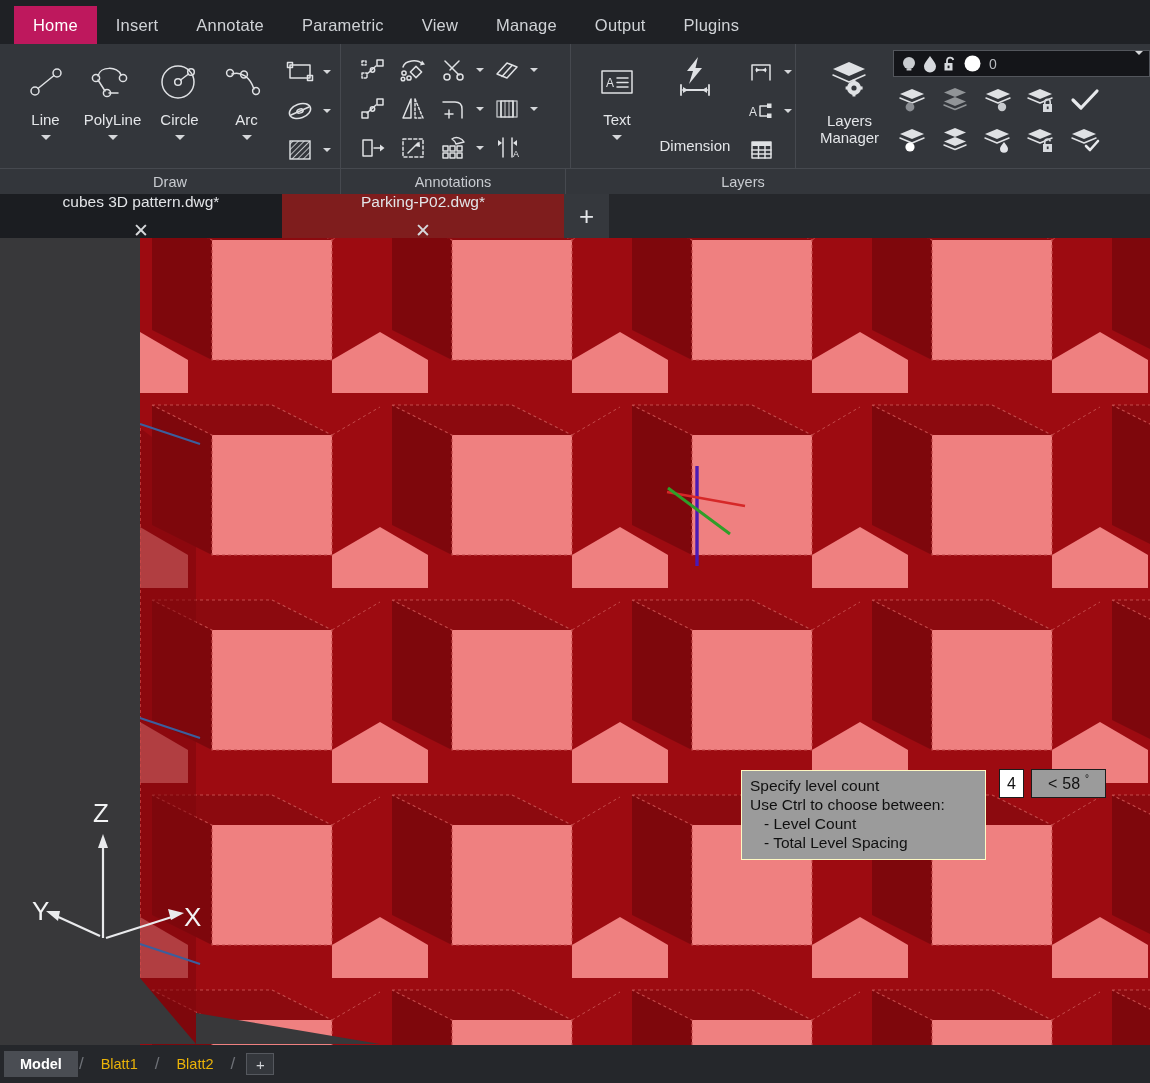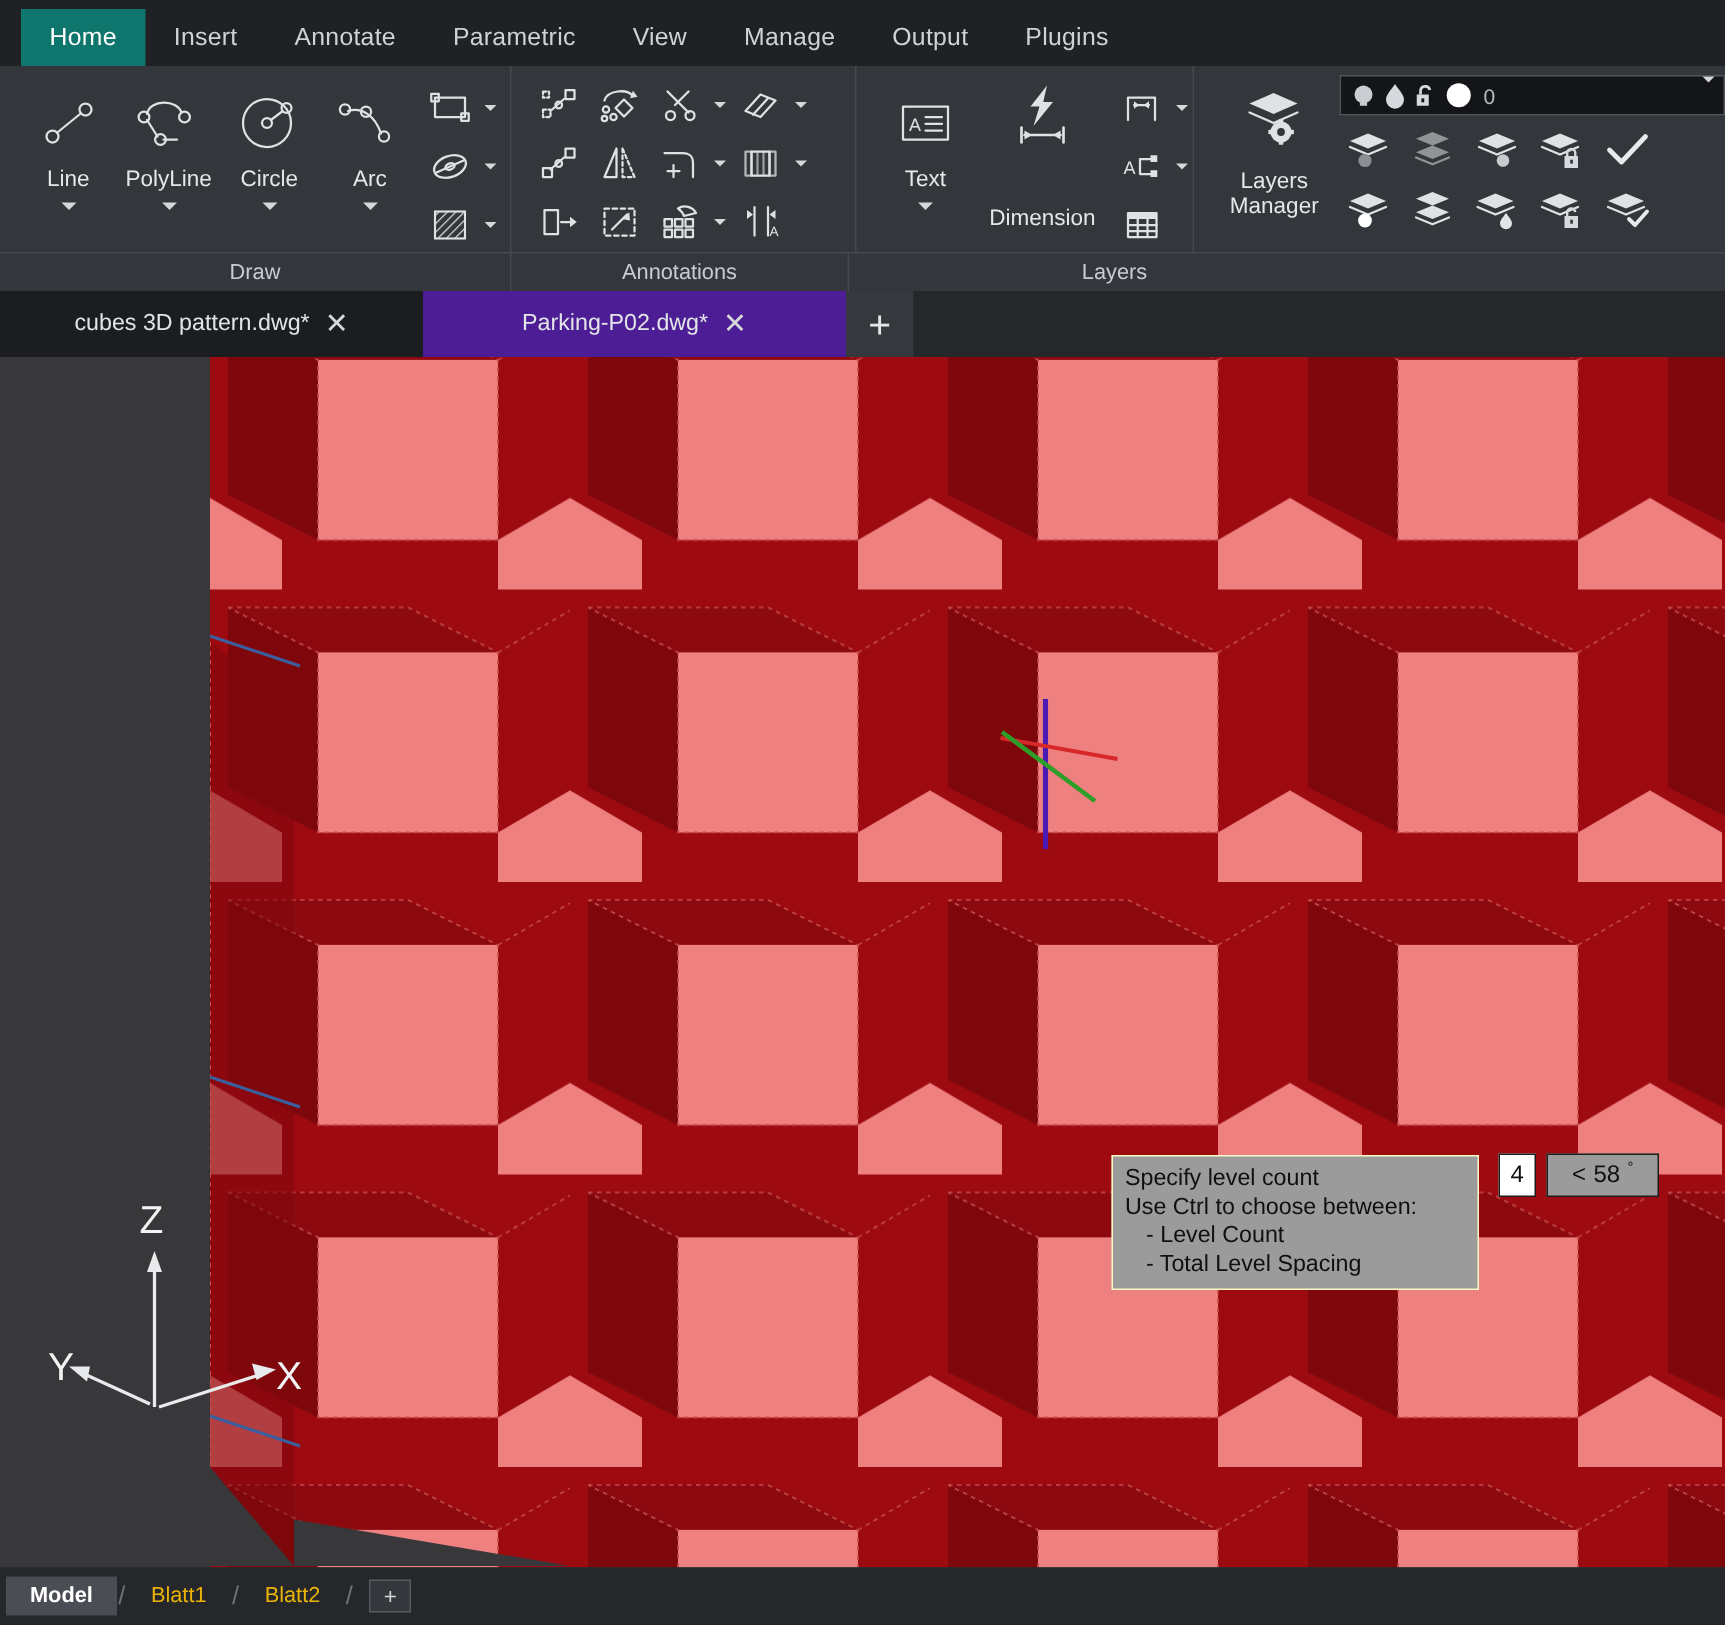"Home" .ribbon-tab.active { background: #0f766e -> #be185d }
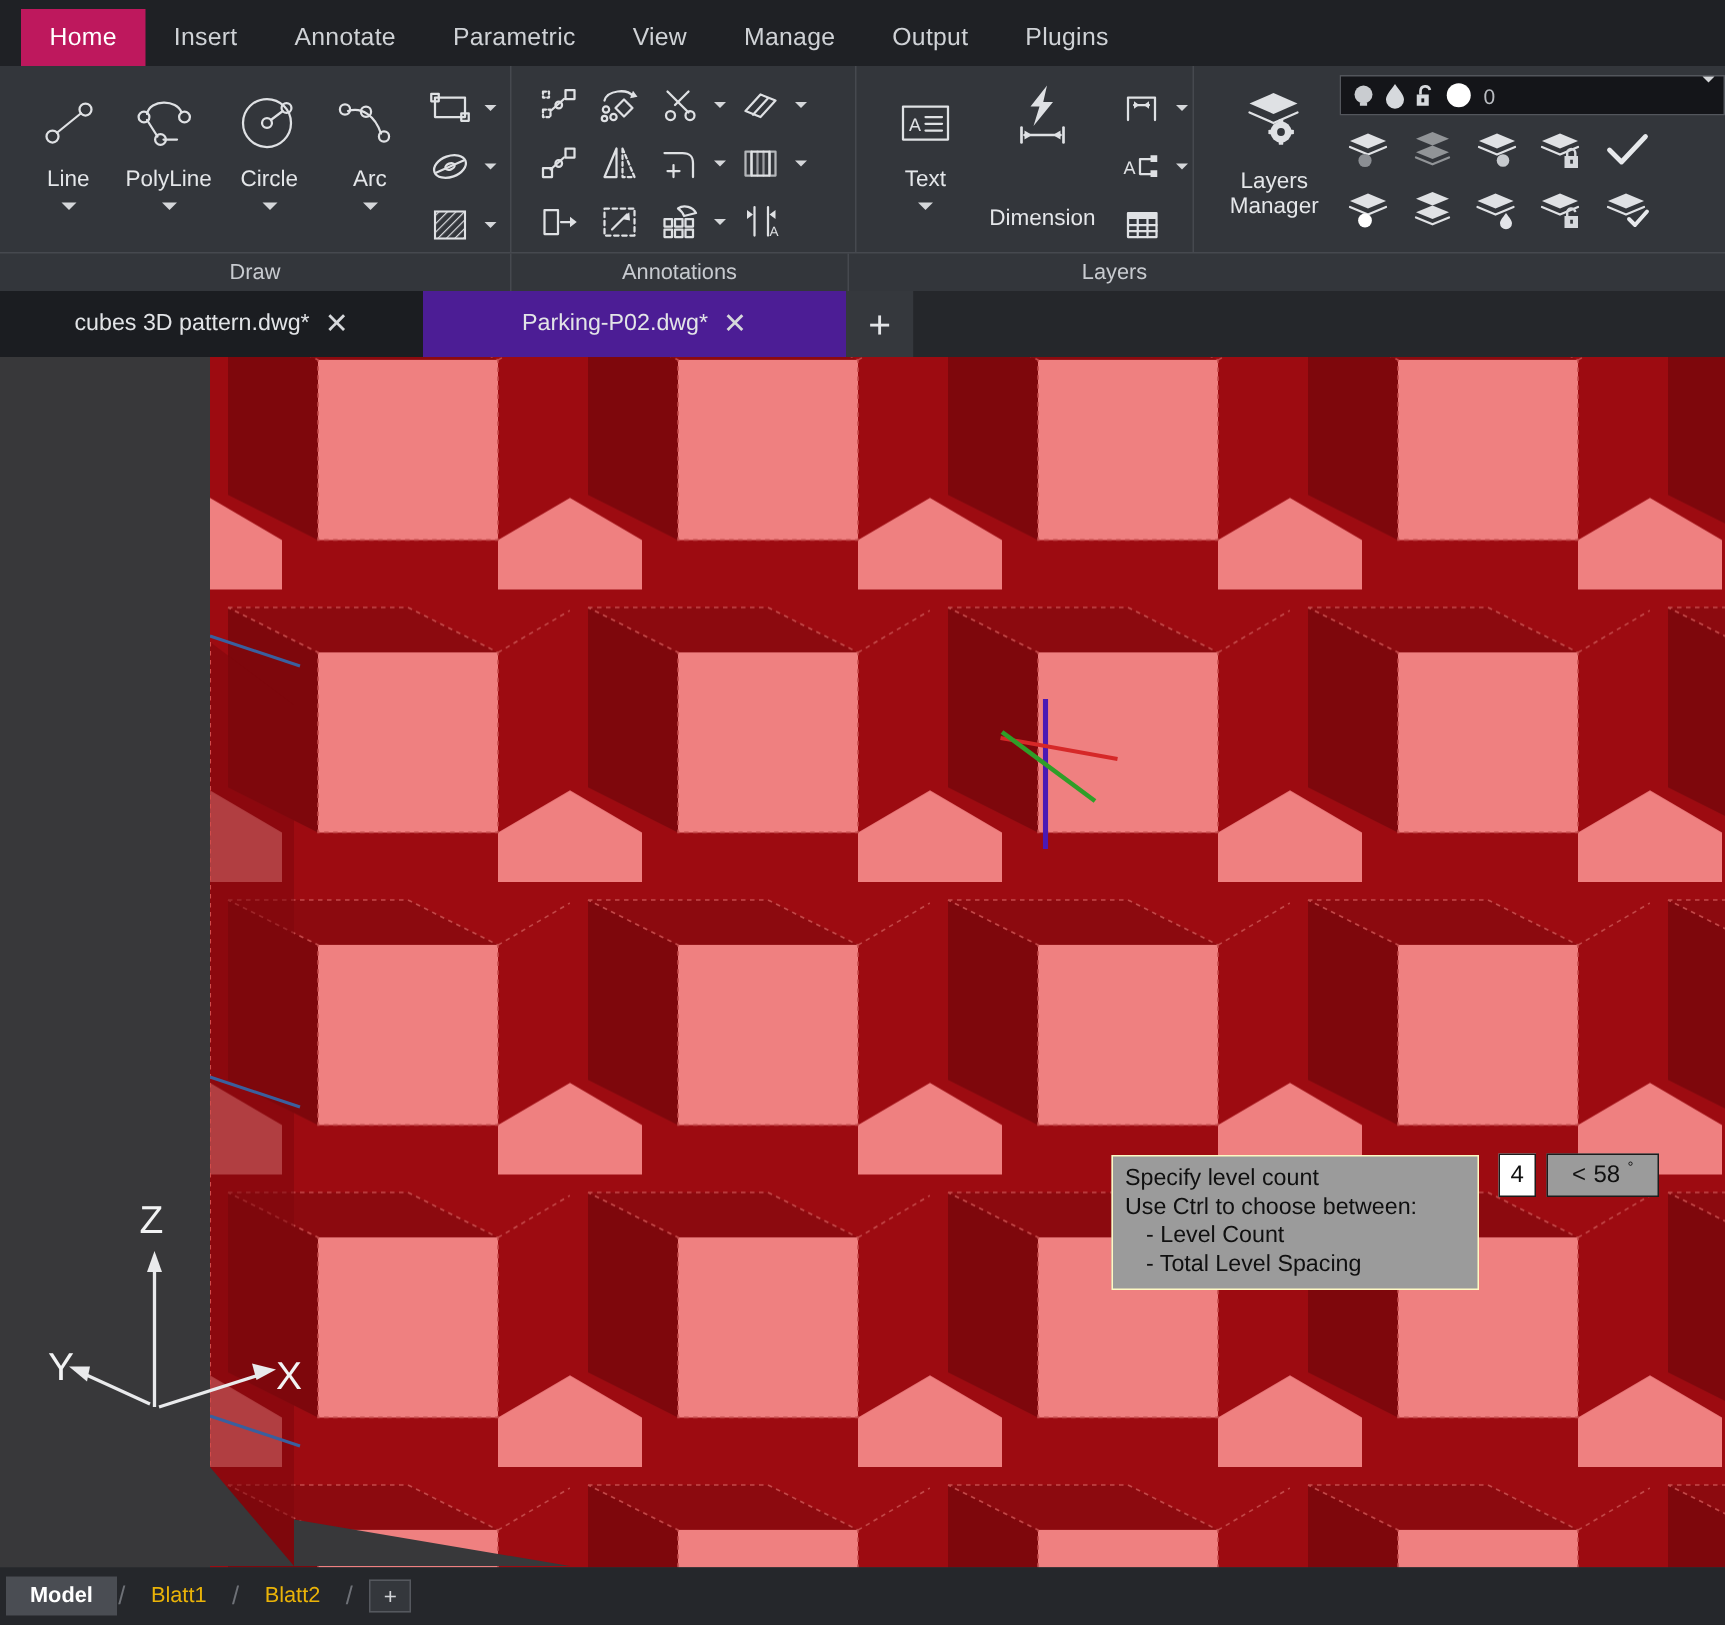"cubes 3D pattern.dwg*" .ftab { flex-direction: none -> column }
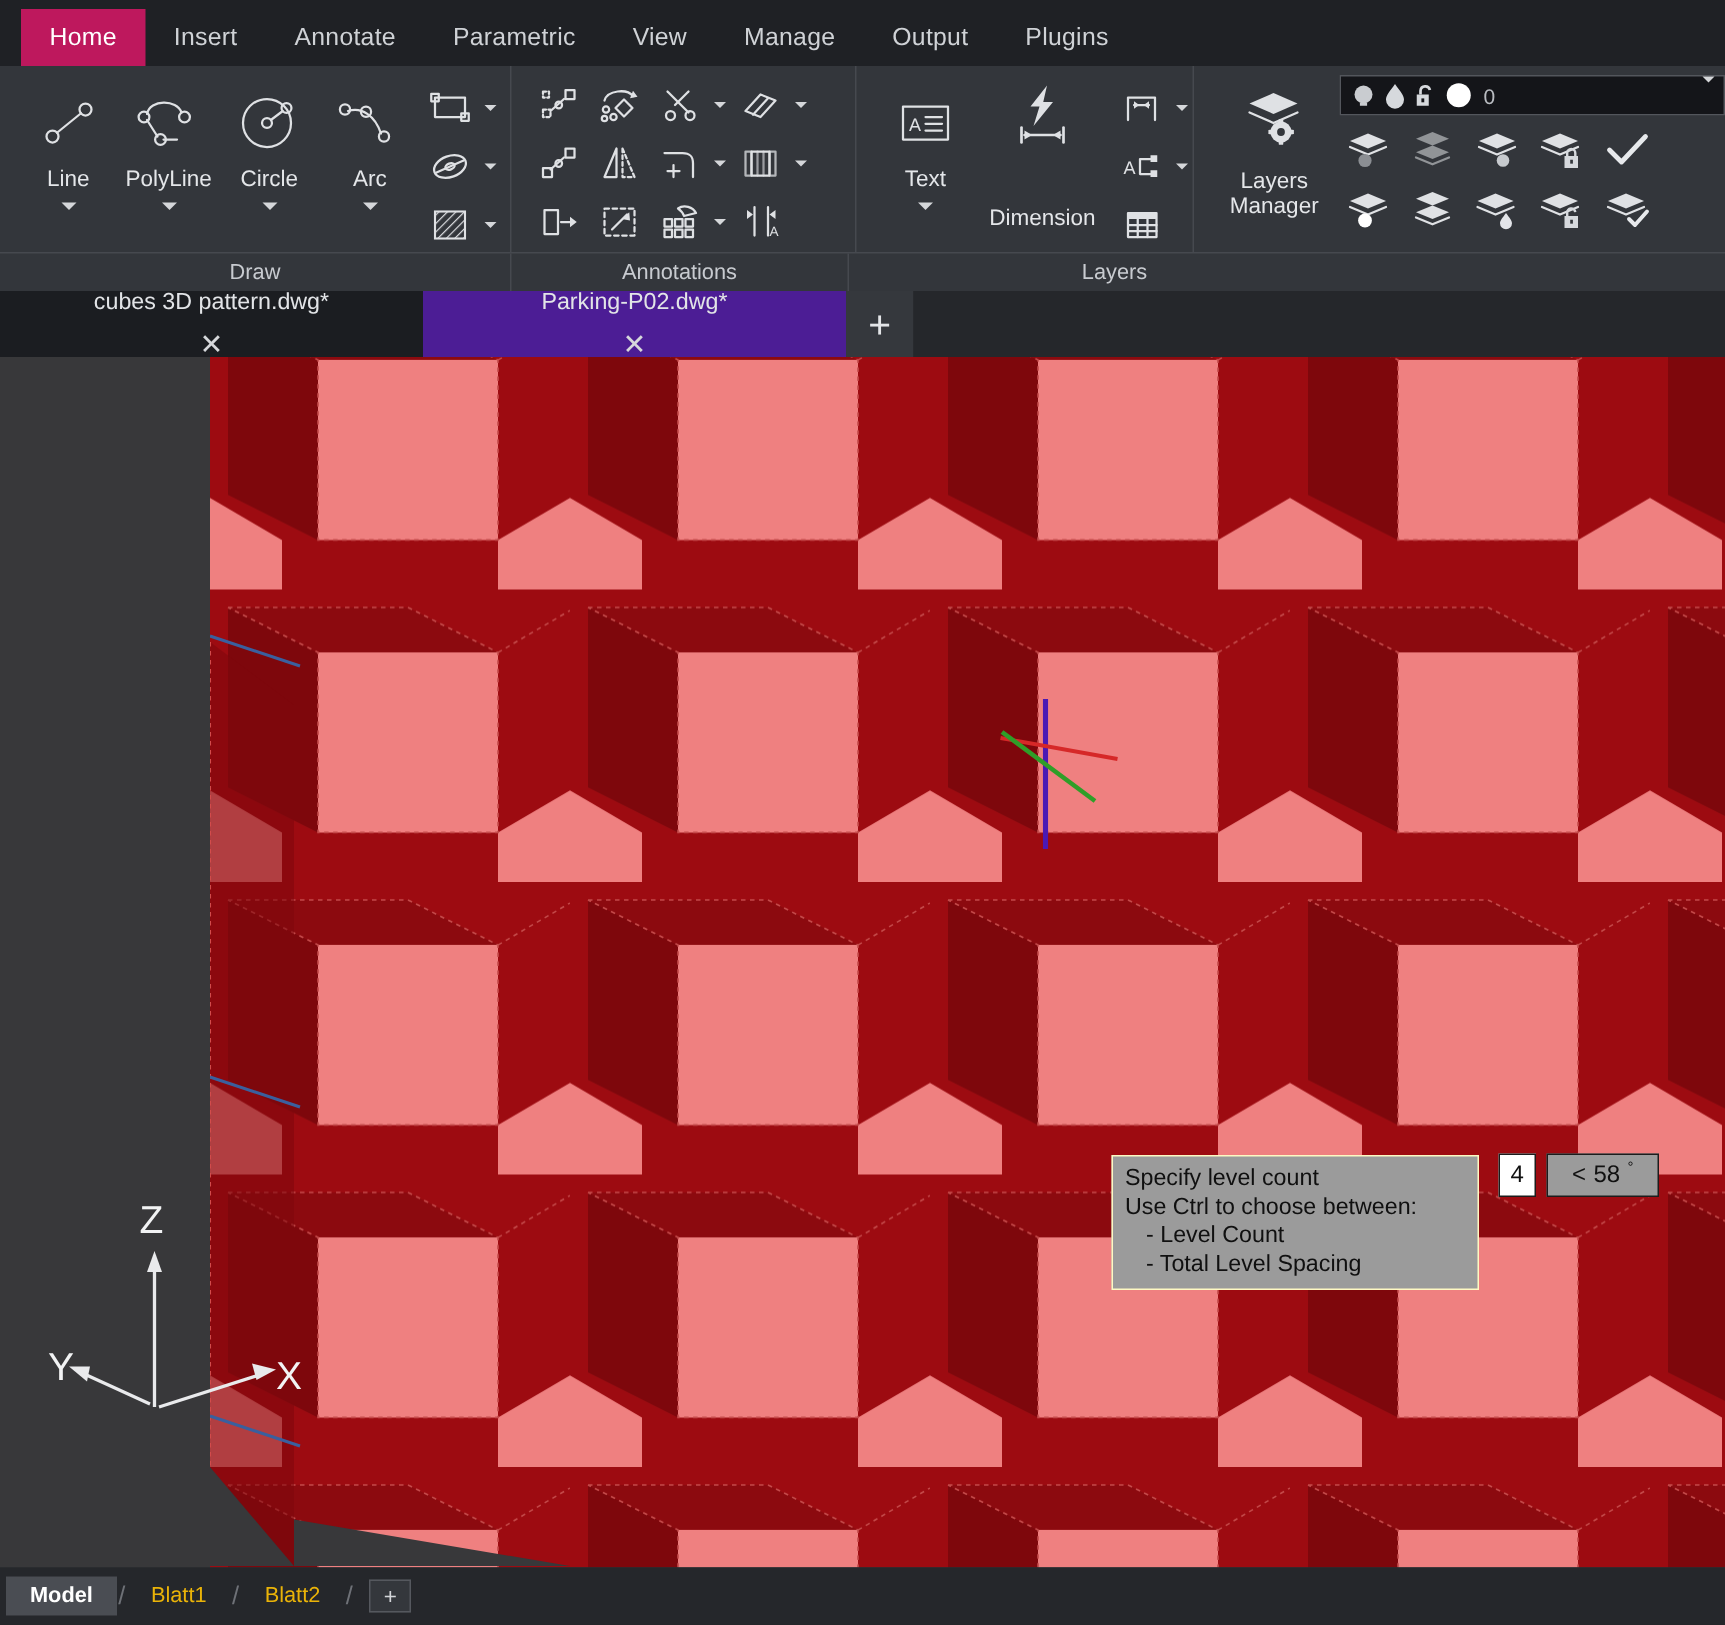"Parking-P02.dwg*" .ftab.inactive { background: #4c1d95 -> #7f1d1d }
